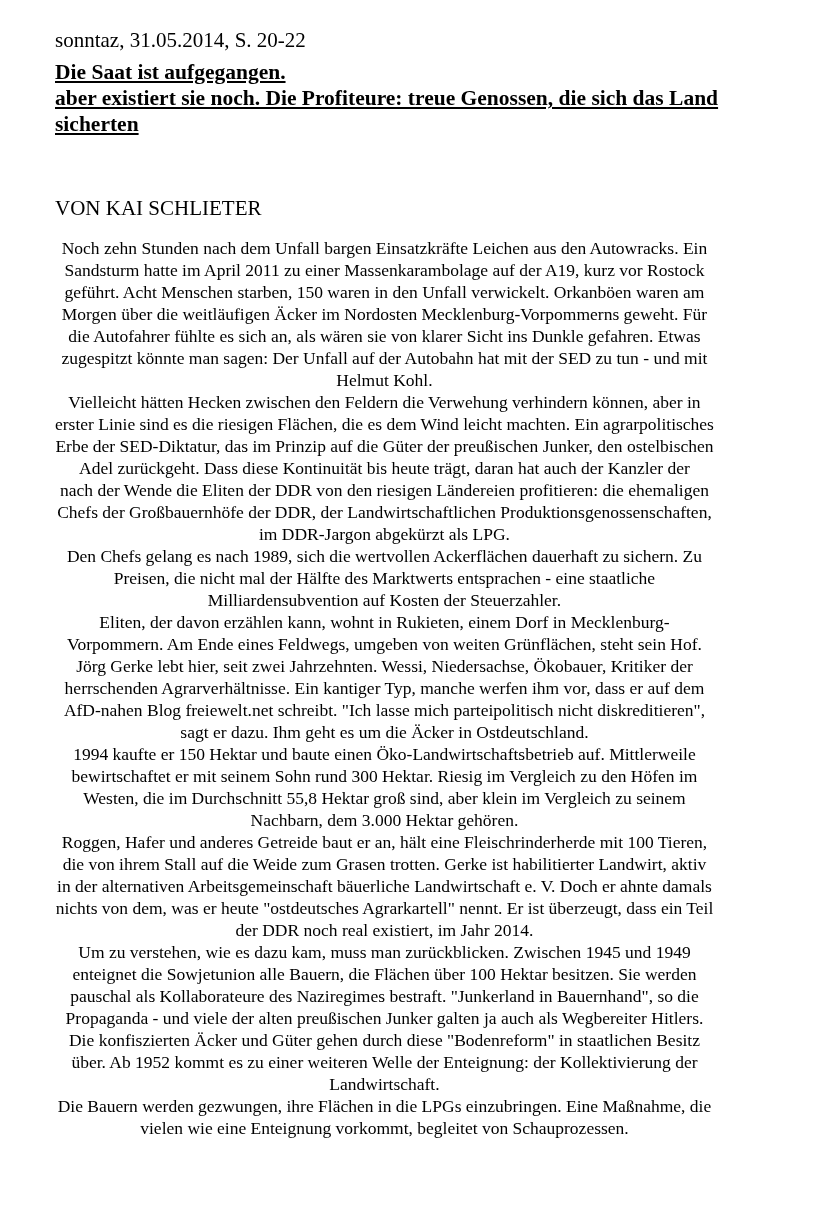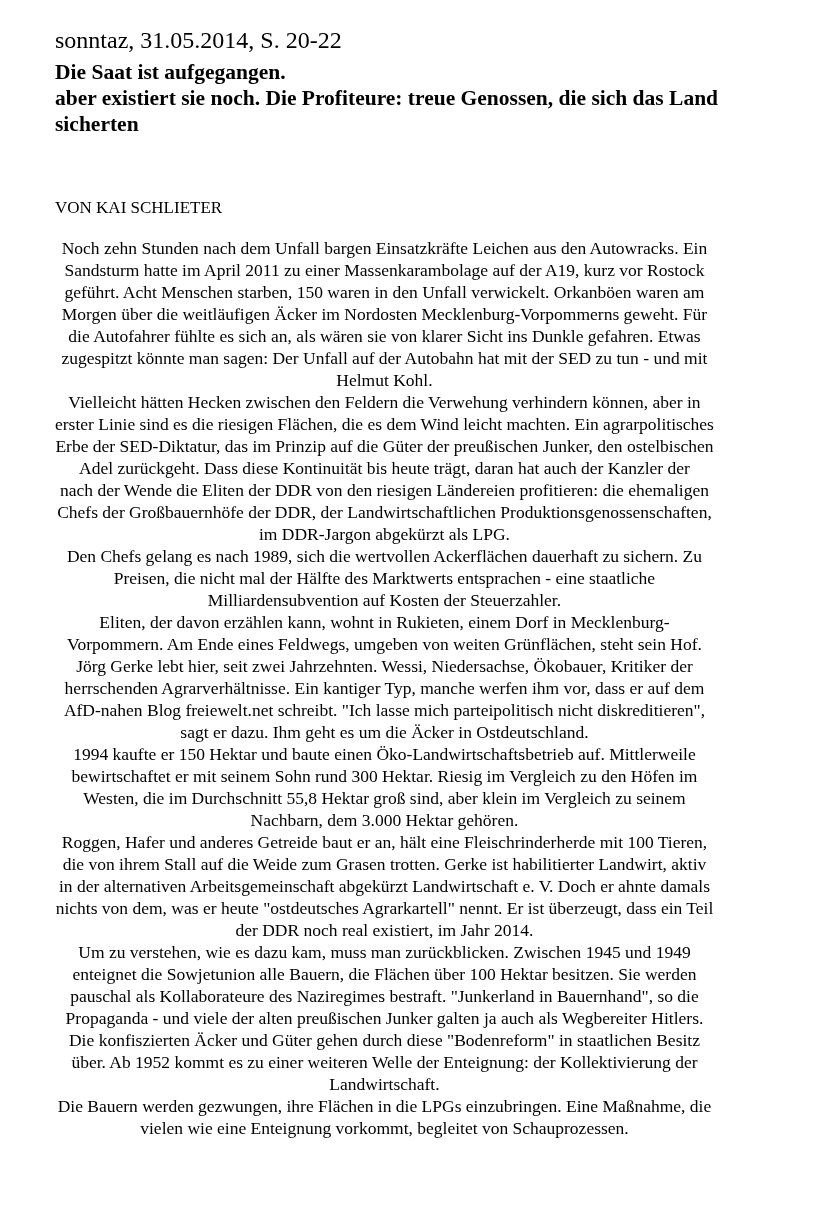"sonntaz, 31.05.2014, S. 20-22" .source-line { font-size: 24px -> 21px }
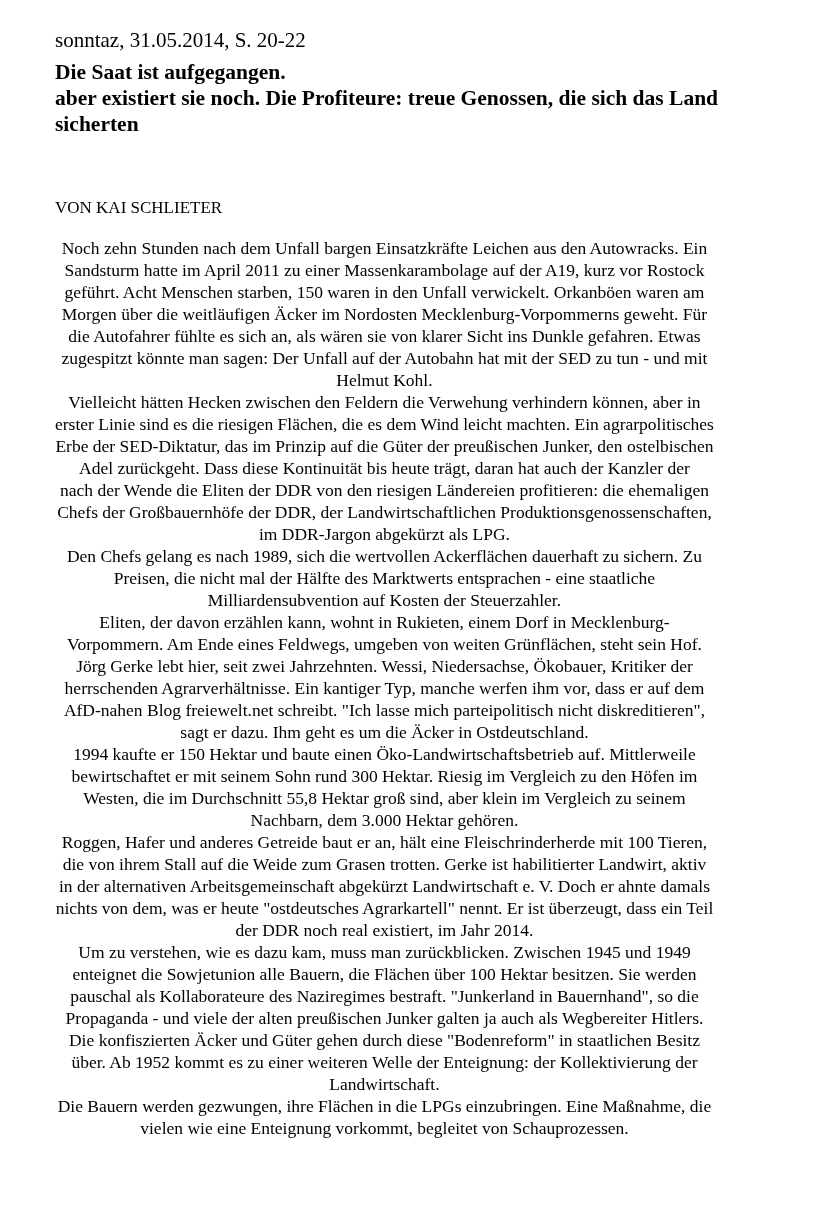"Die Saat ist aufgegangen." .headline { text-decoration: none -> underline }
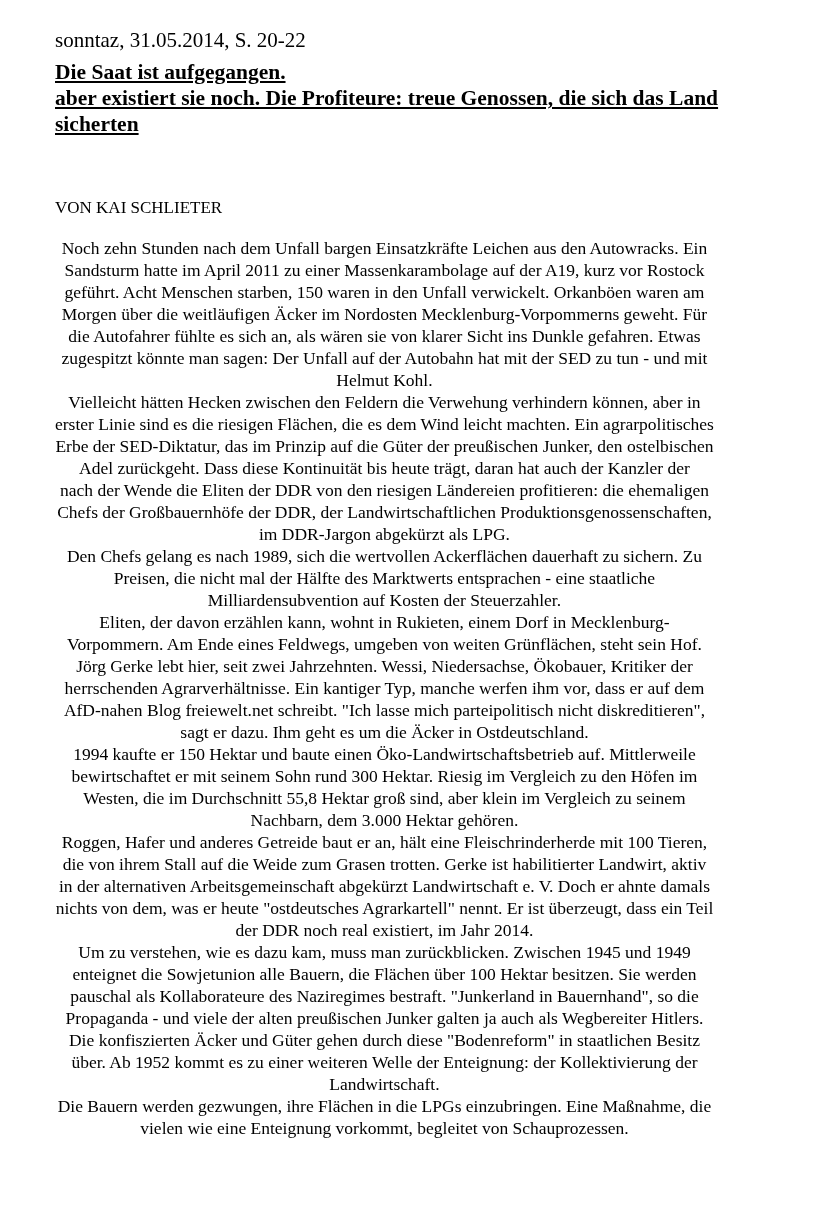"VON KAI SCHLIETER" .byline { font-size: 17px -> 21px }
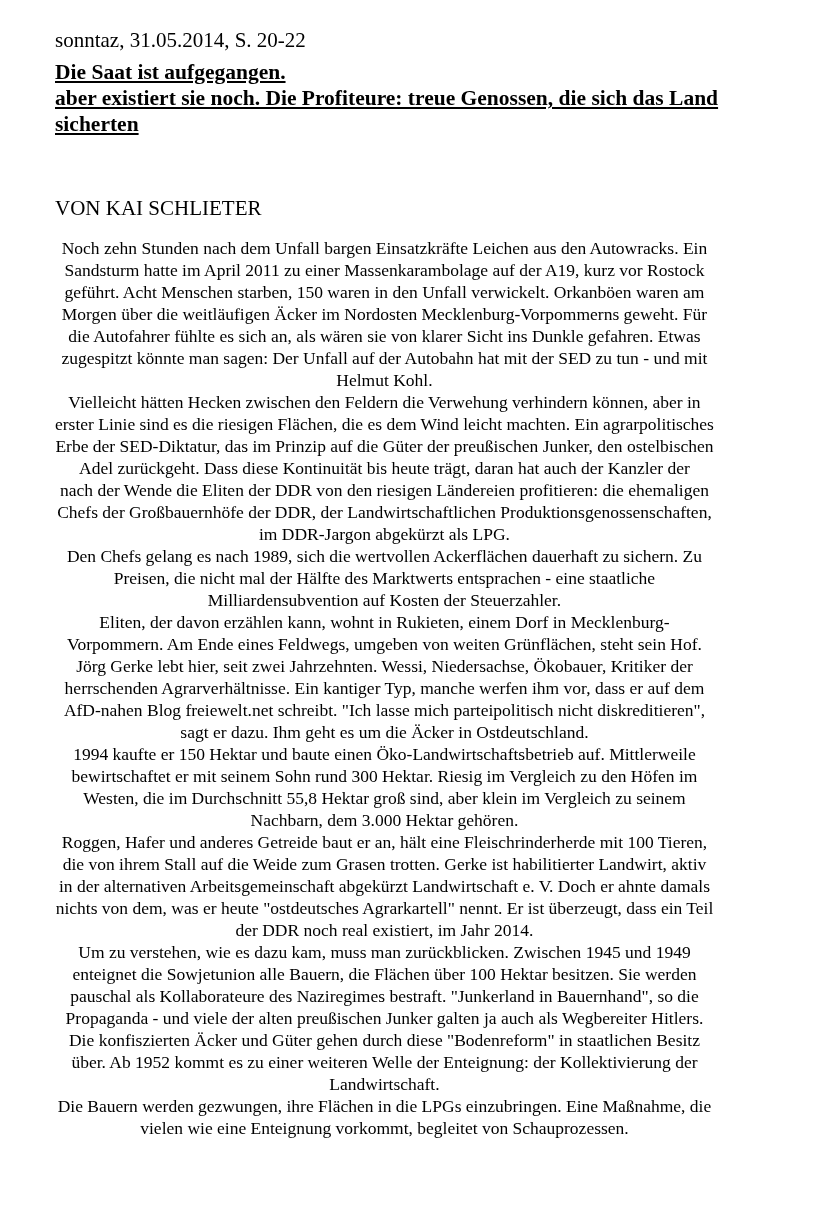"in der alternativen Arbeitsgemeinschaft" span.line { text: abgekürzt -> bäuerliche }
